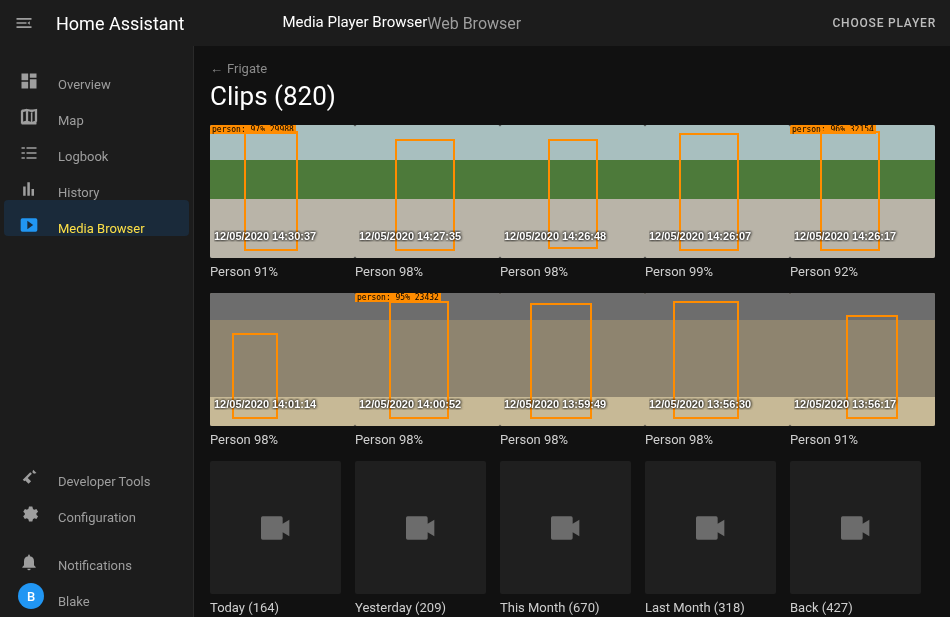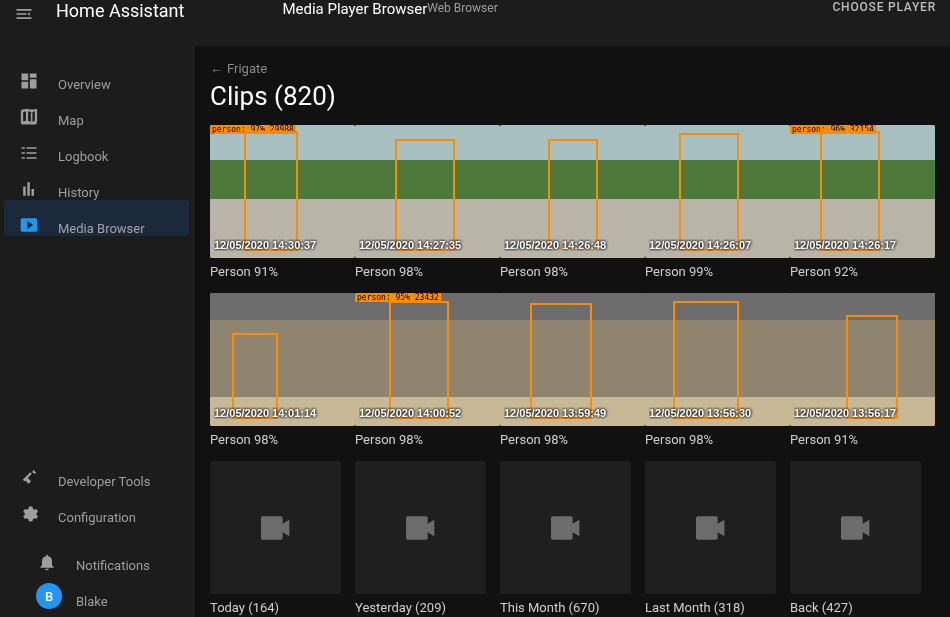"Home Assistant" .topbar { align-items: flex-start -> center }
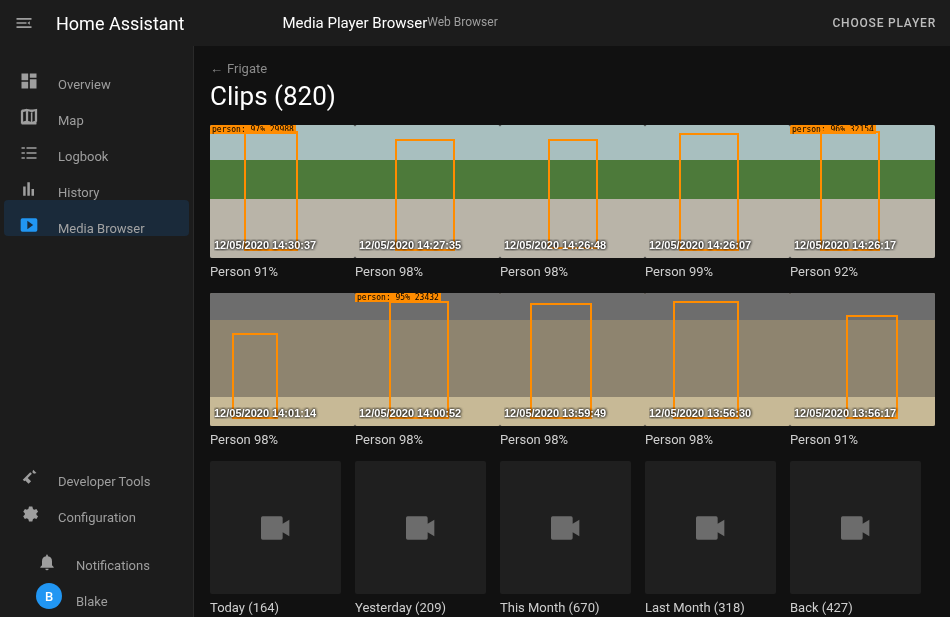"Web Browser" .topbar .center .line2 { font-size: 12px -> 16px }
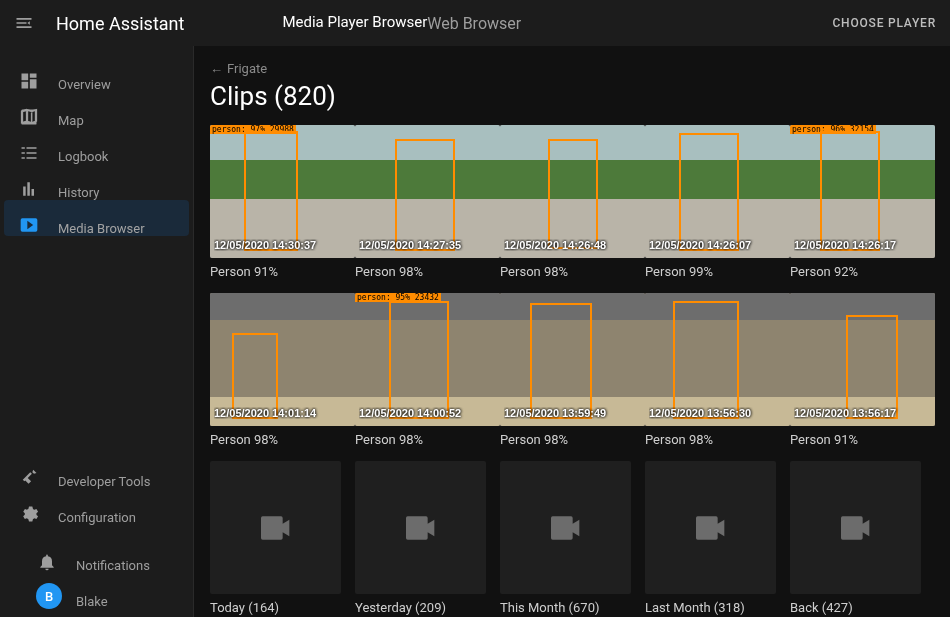"Media Browser" .side-item.active { color: #a3a3a3 -> #fde047 }
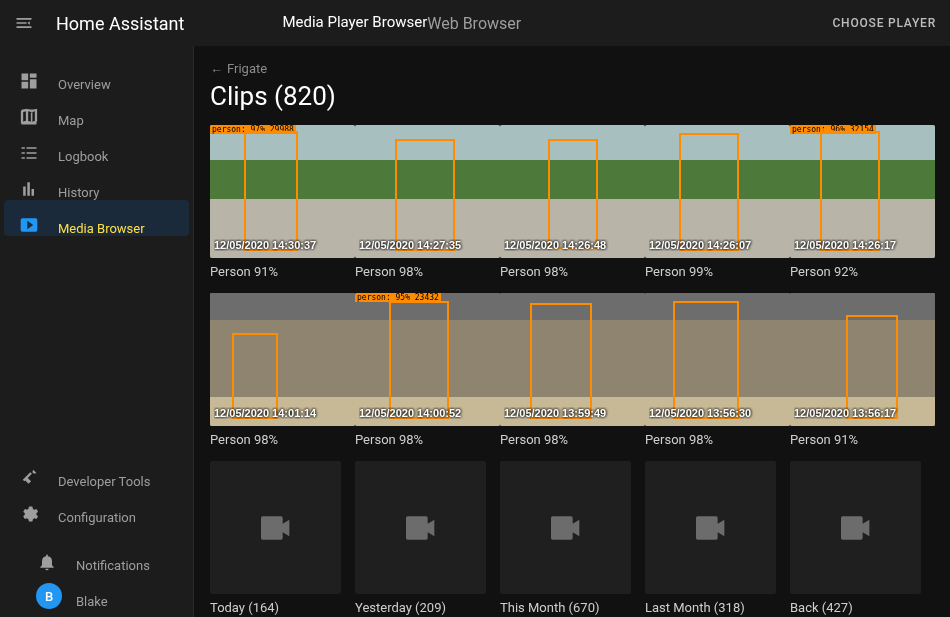"12/05/2020 14:30:37" .timestamp { bottom: 7px -> 16px }
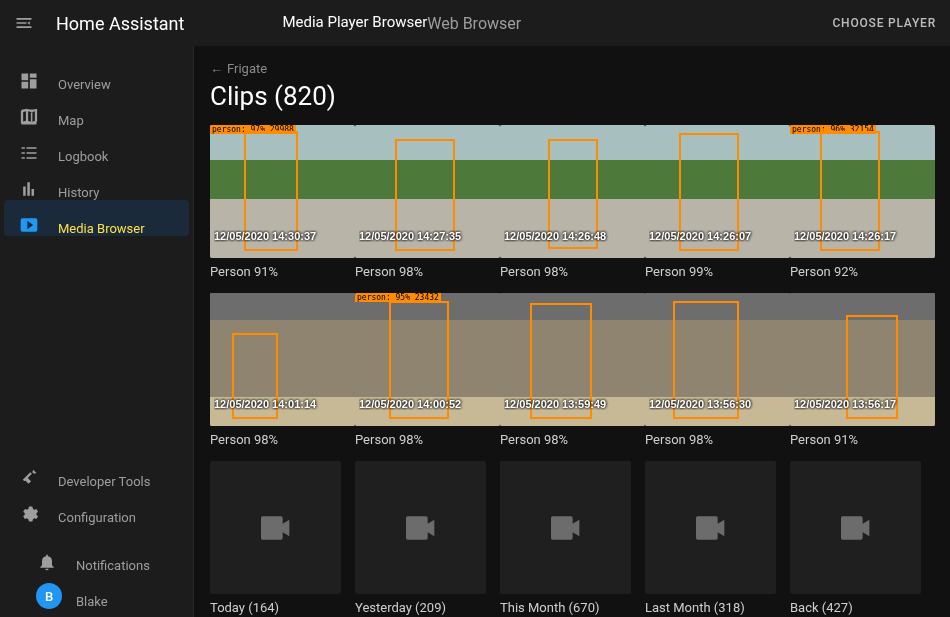"Notifications" div.group { padding-left: 18px -> none }
